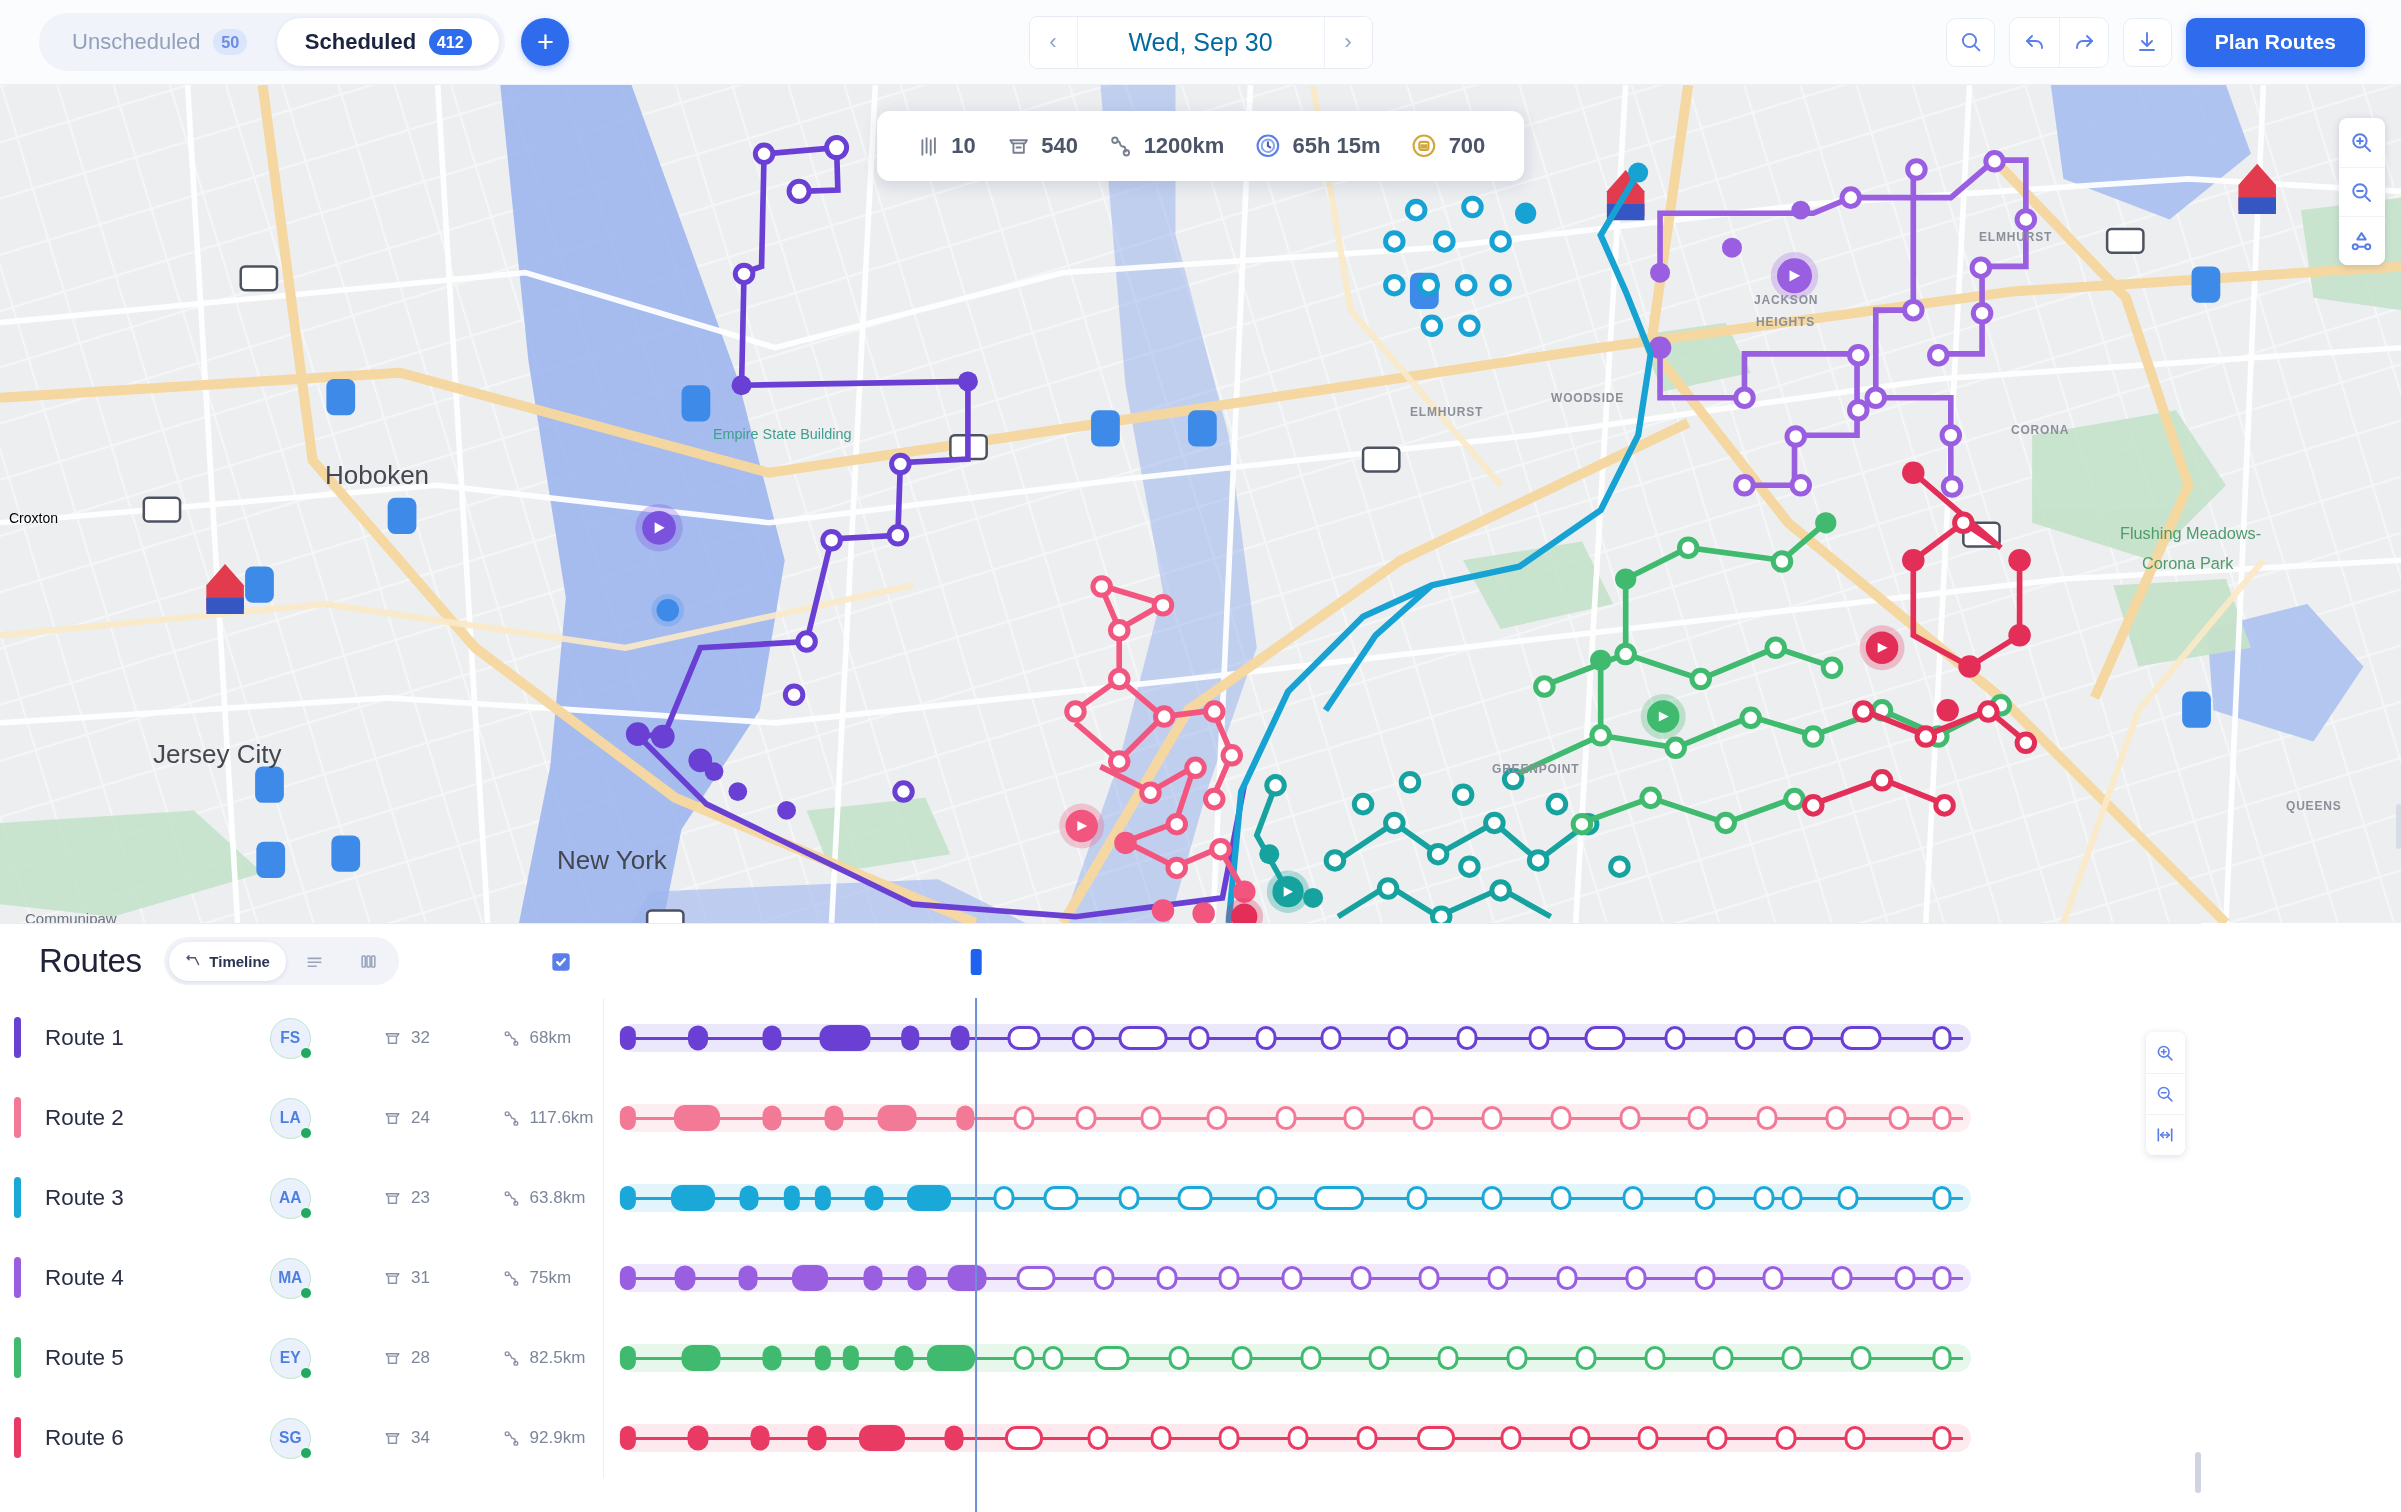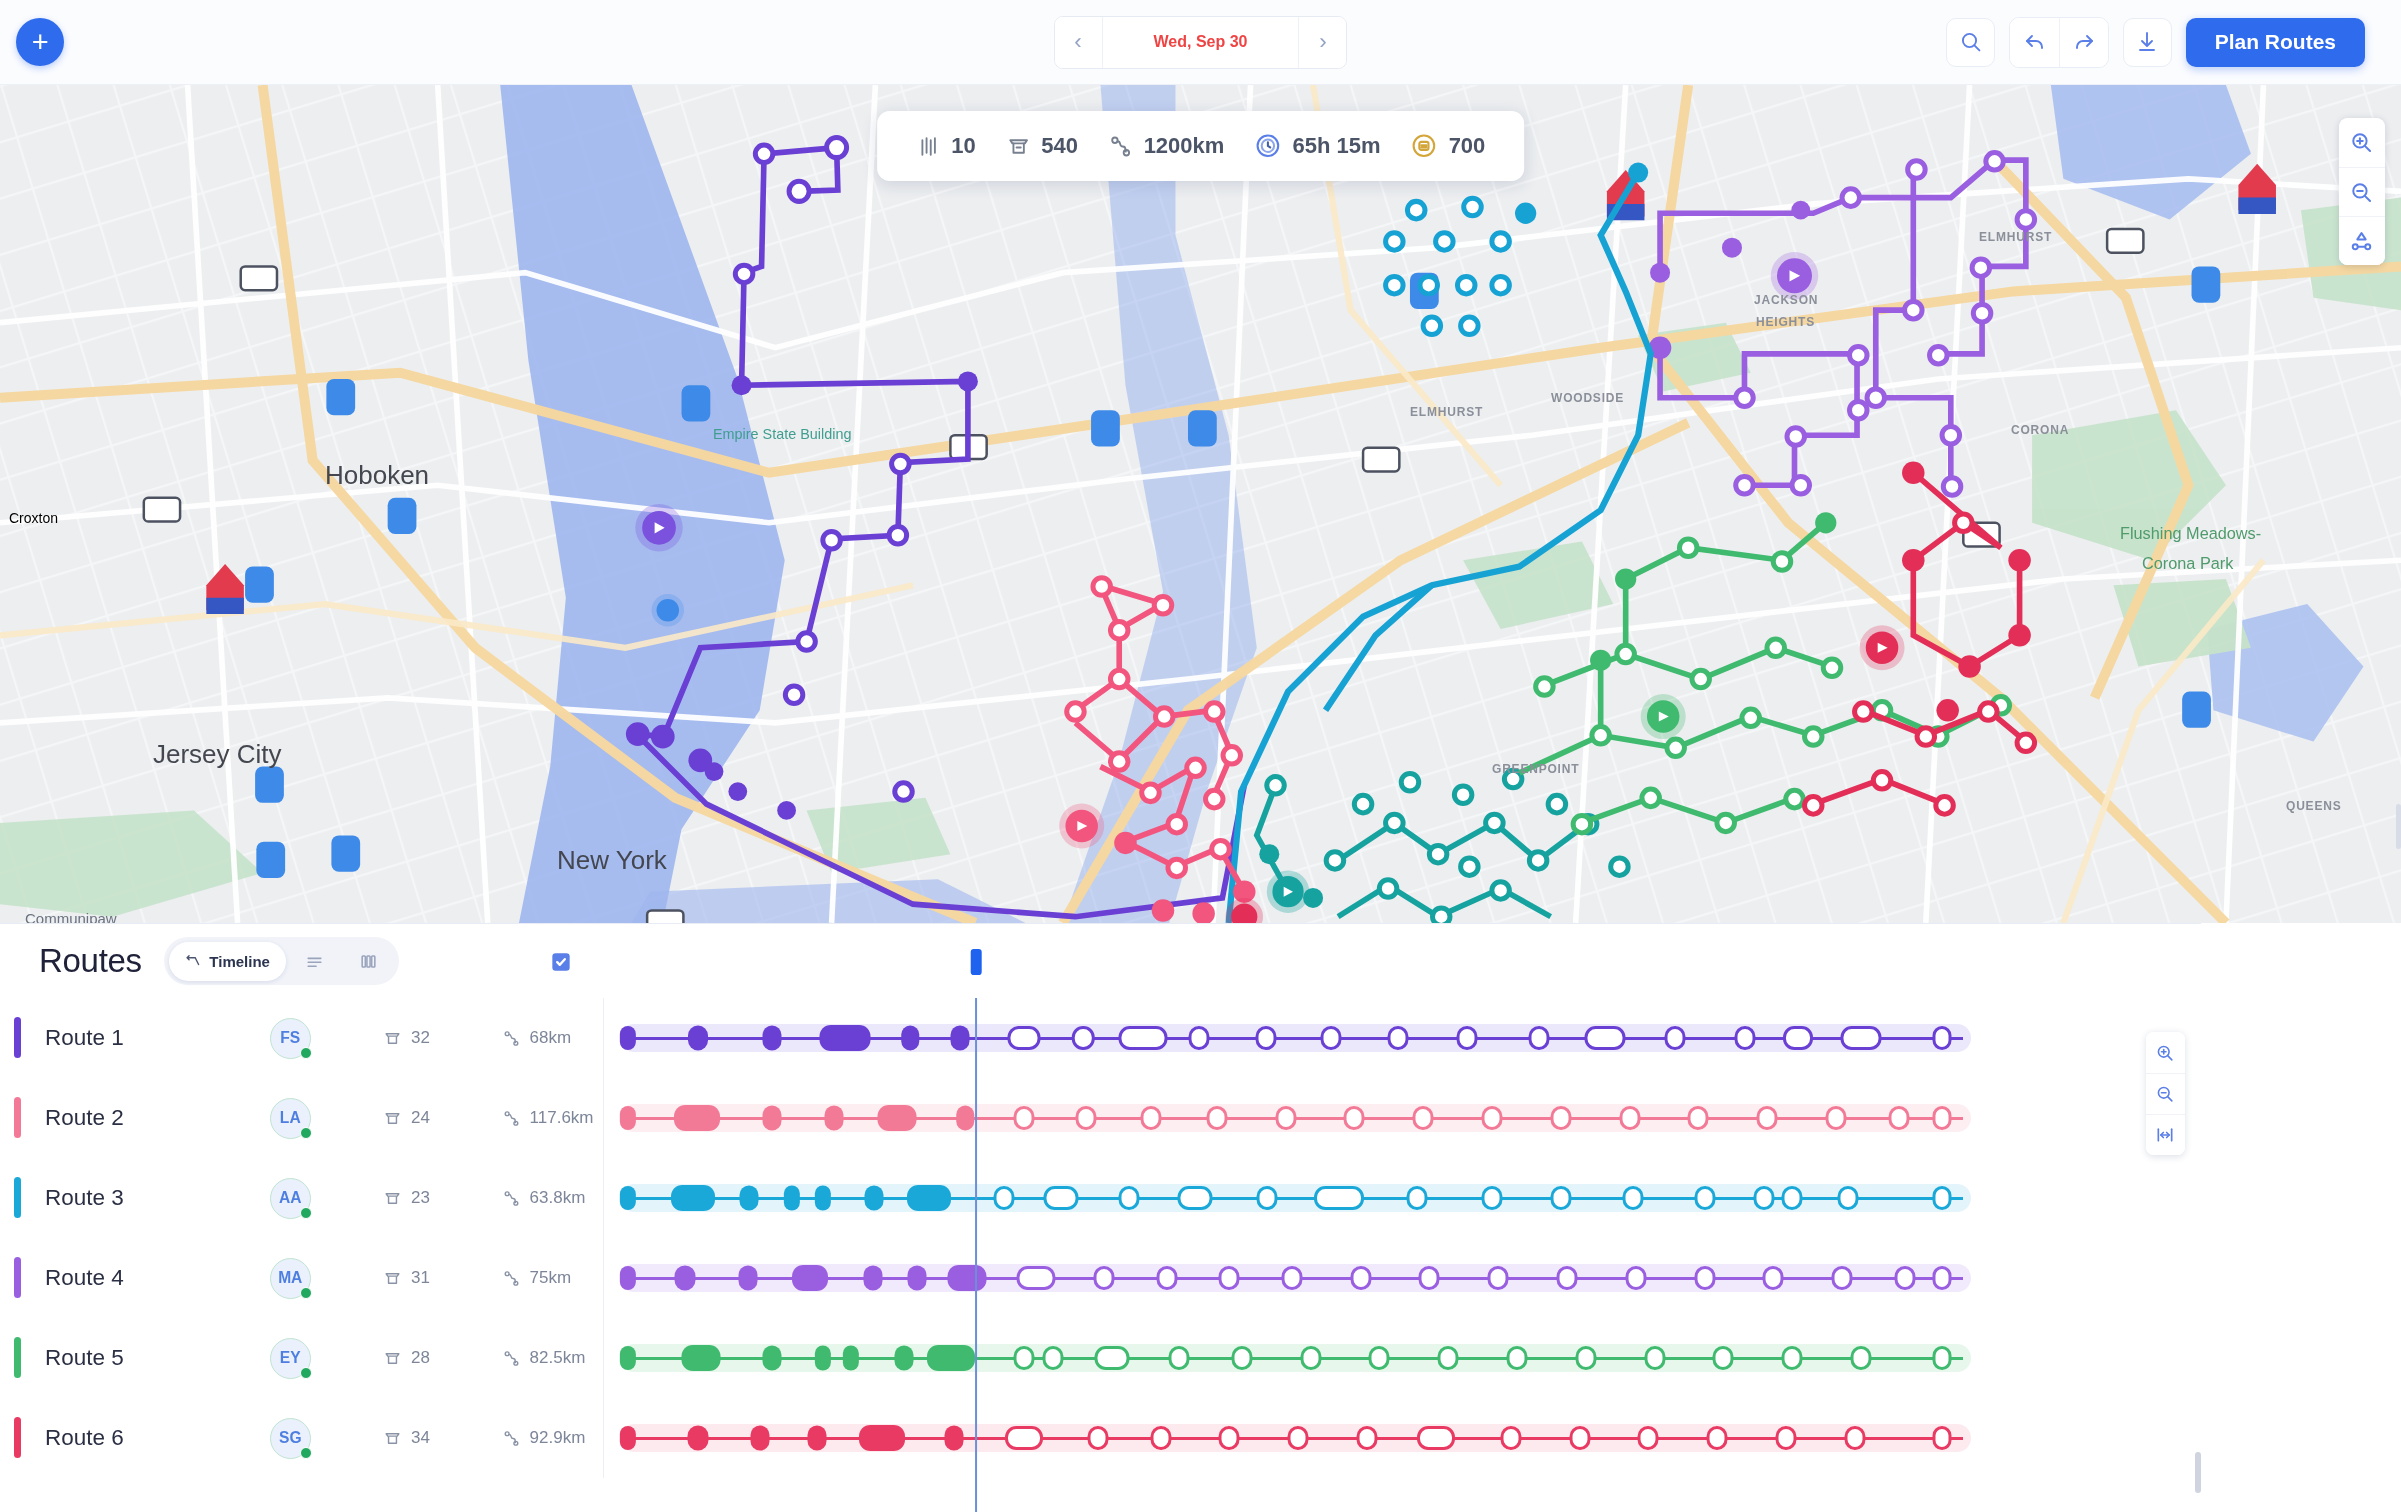"Unscheduled" div.seg-wrap { html: none -> <div> <div> <span>Unscheduled</span> <span>50</span> </div> <div> <span>Scheduled</span> <span>412</span> </div> </div> }
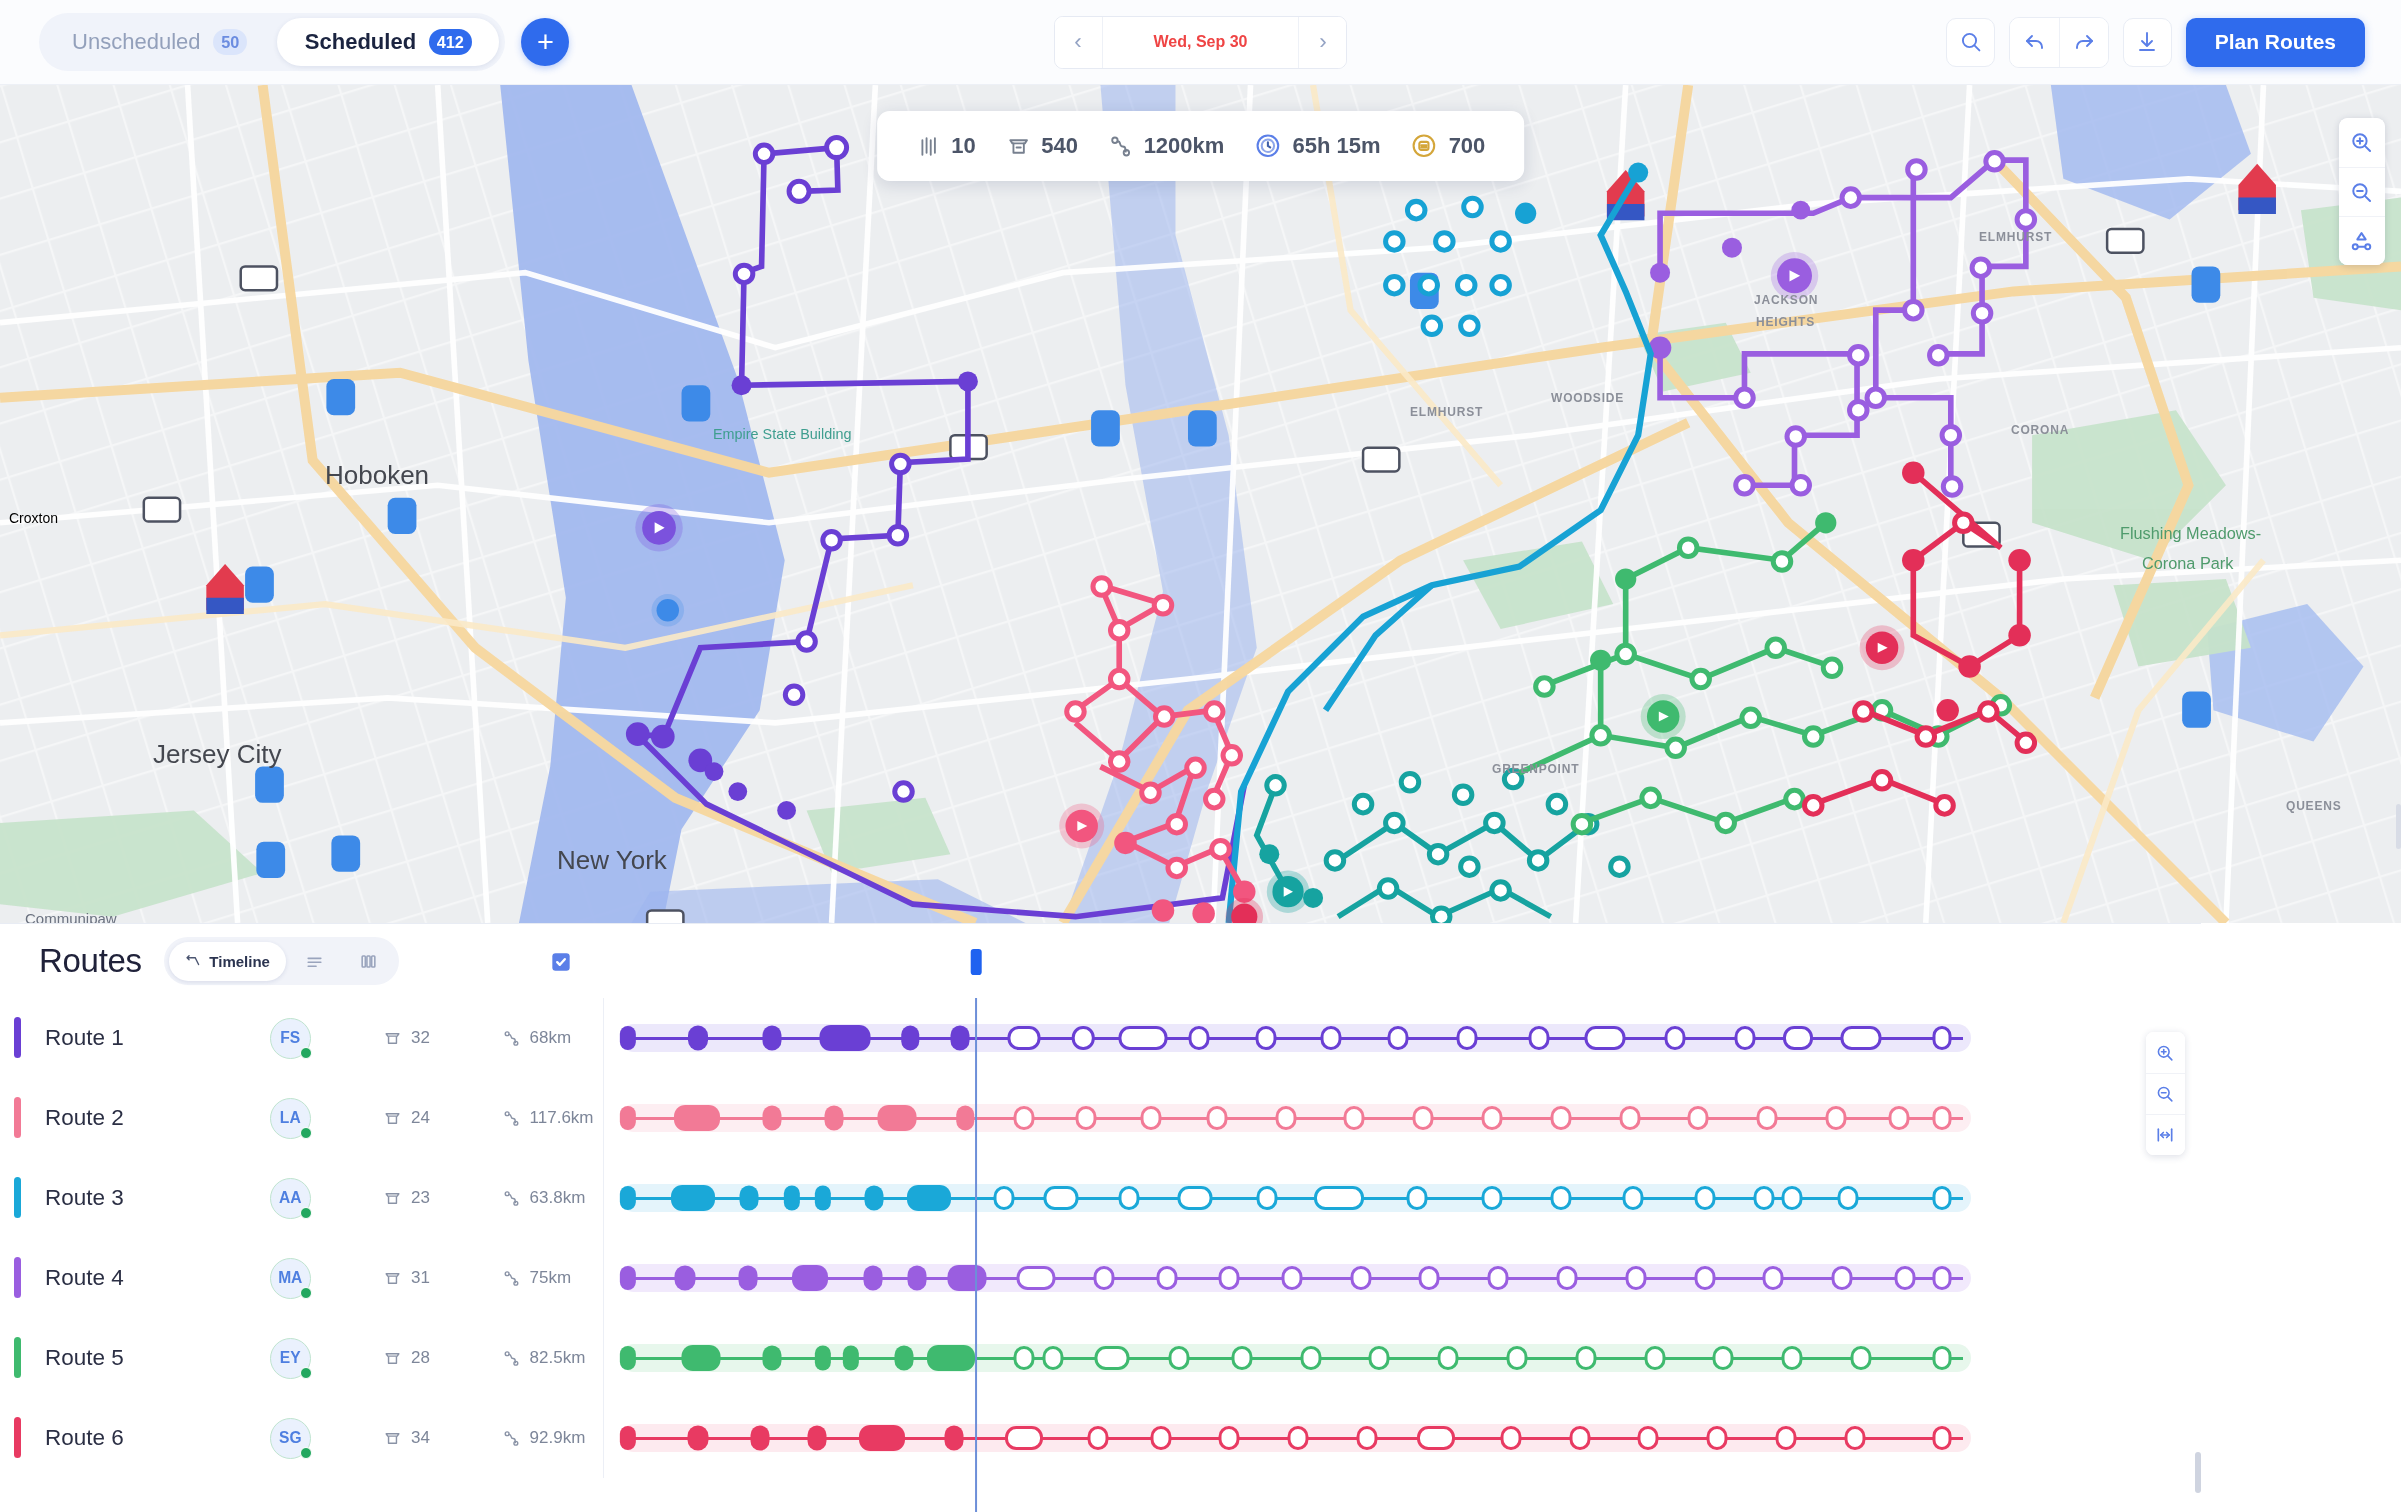"Wed, Sep 30" .date-label { color: #ef4444 -> #0369a1; font-size: 16px -> 25px; font-weight: 700 -> 400 }
